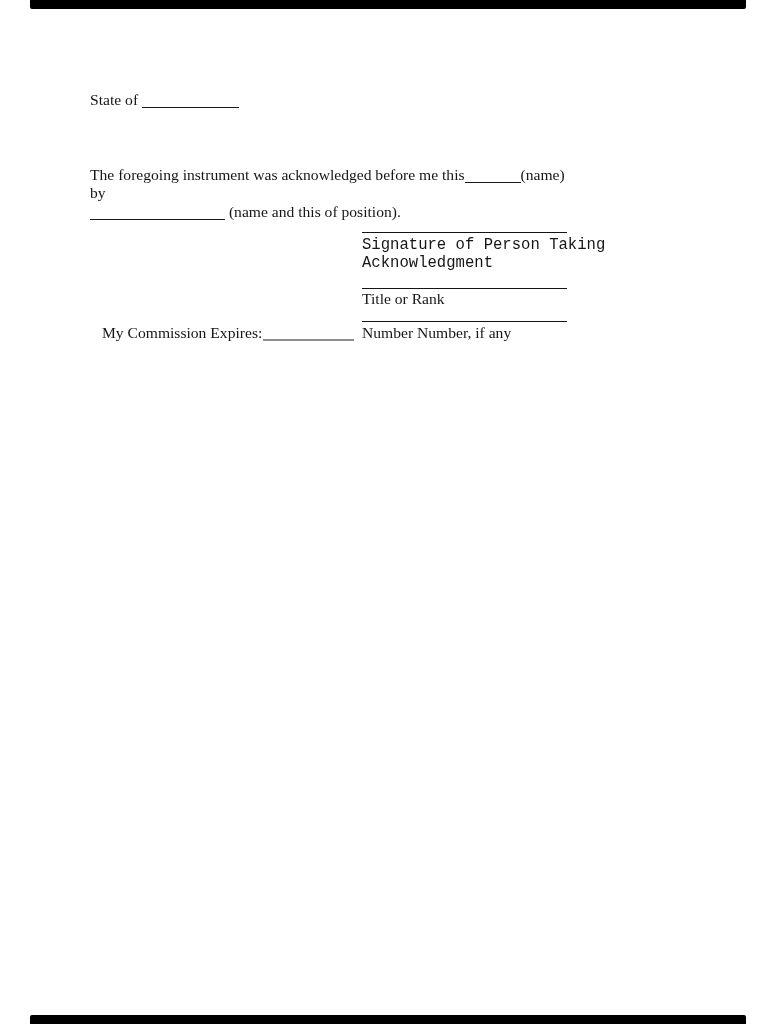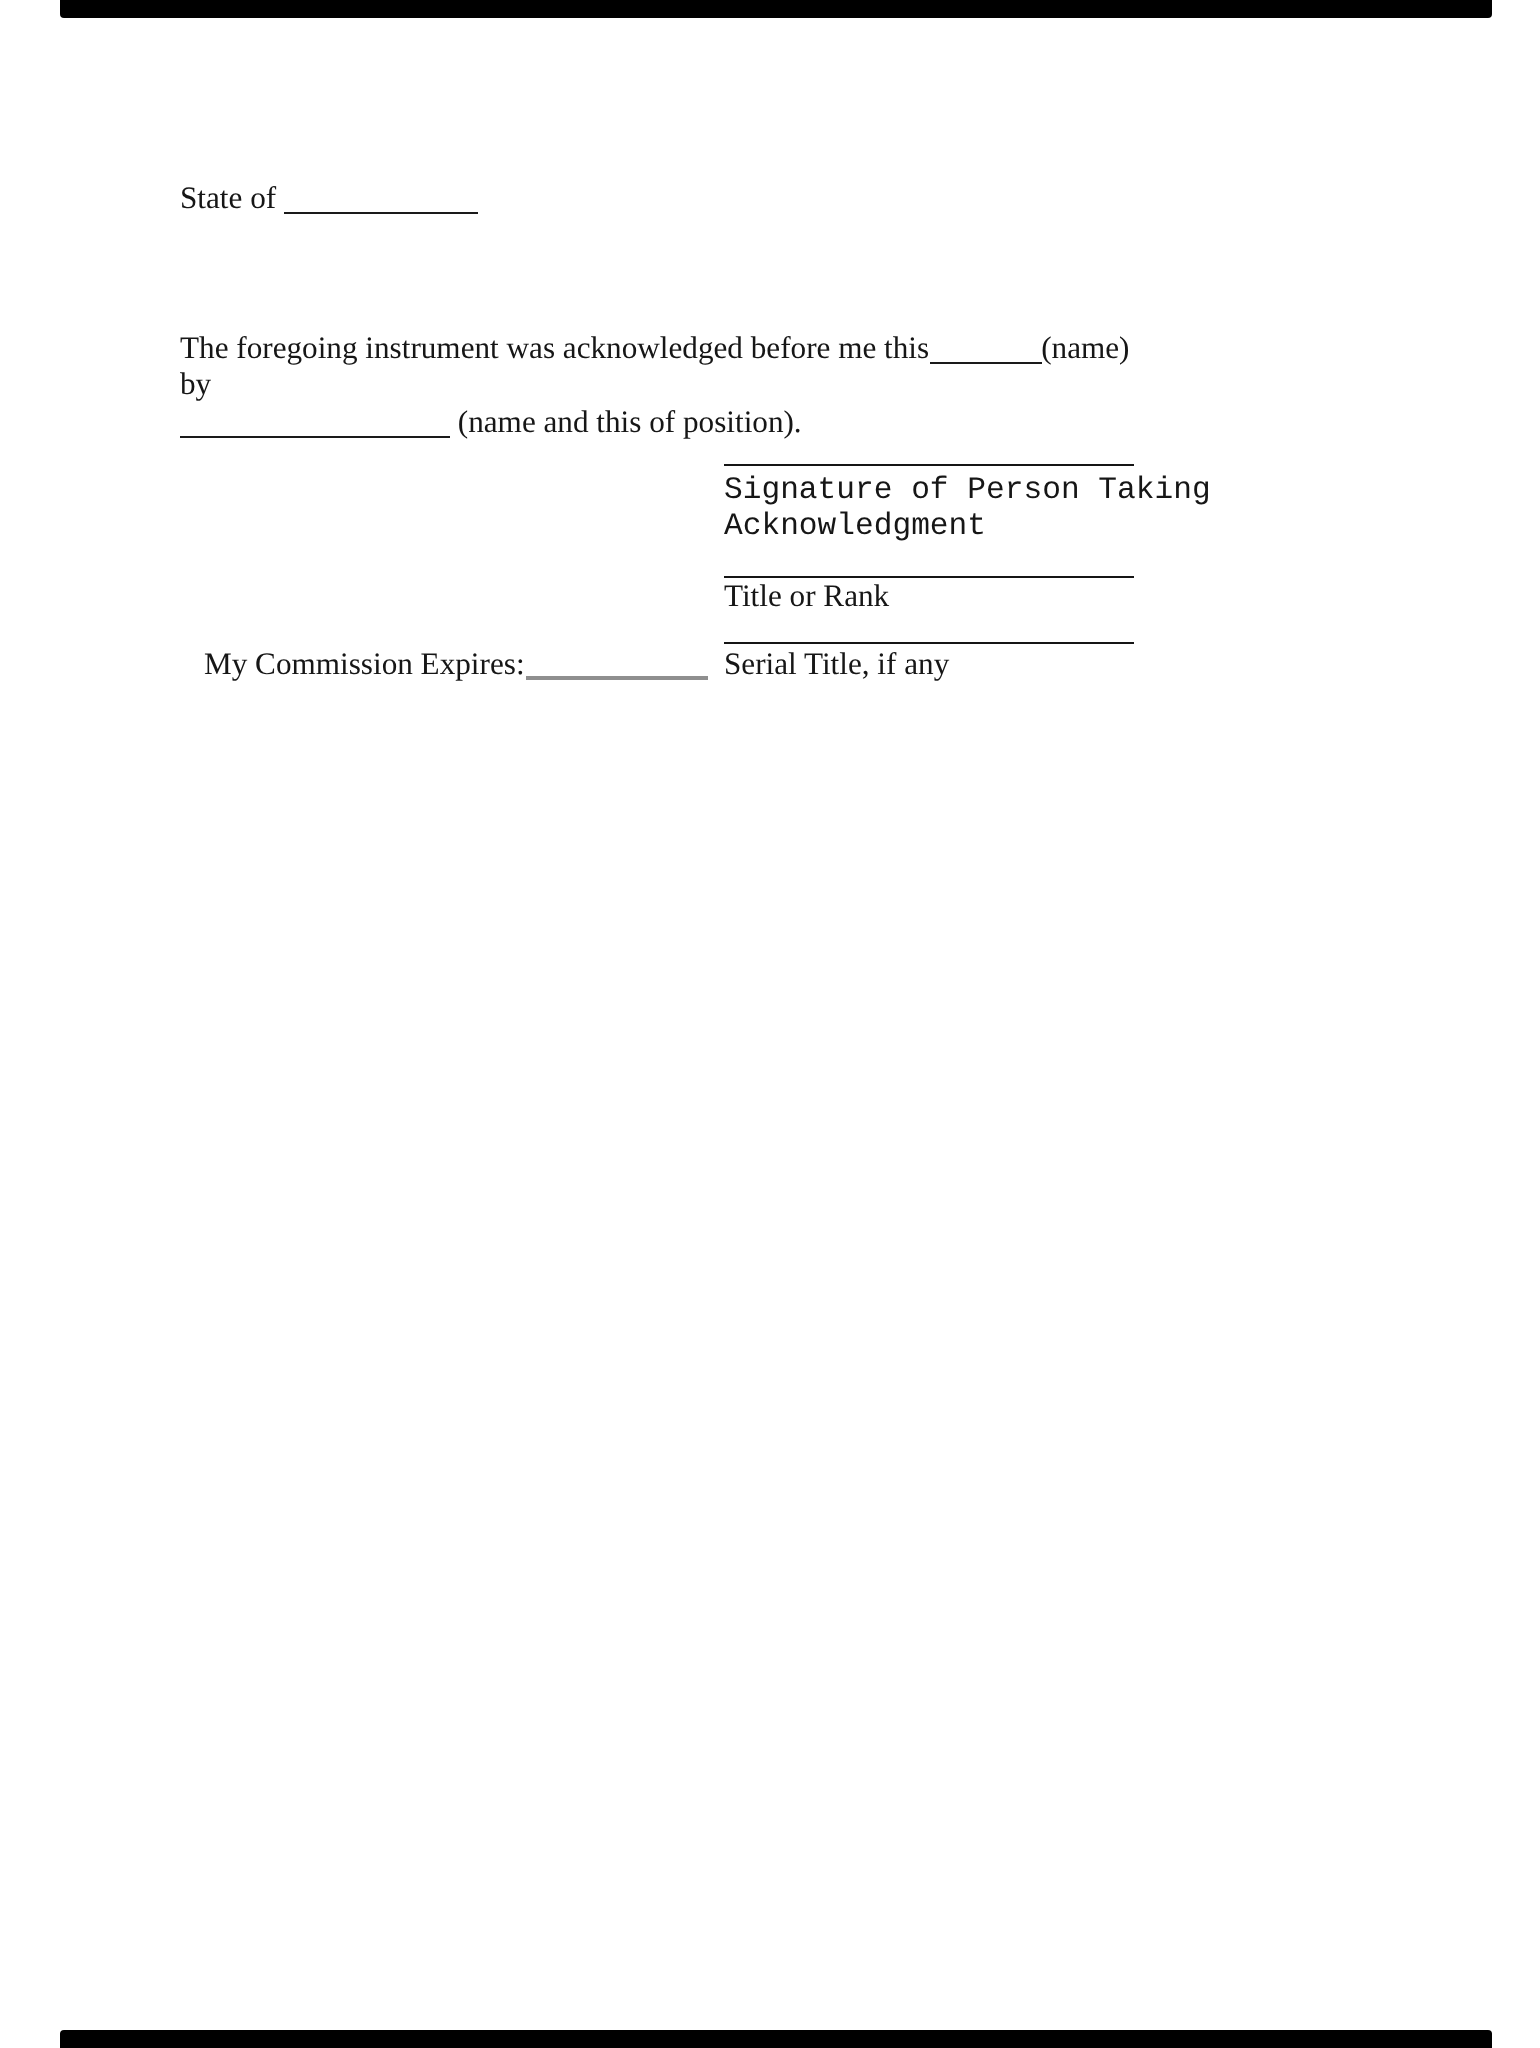"Serial Title, if any" div.abs { text: Serial Title -> Number Number }
